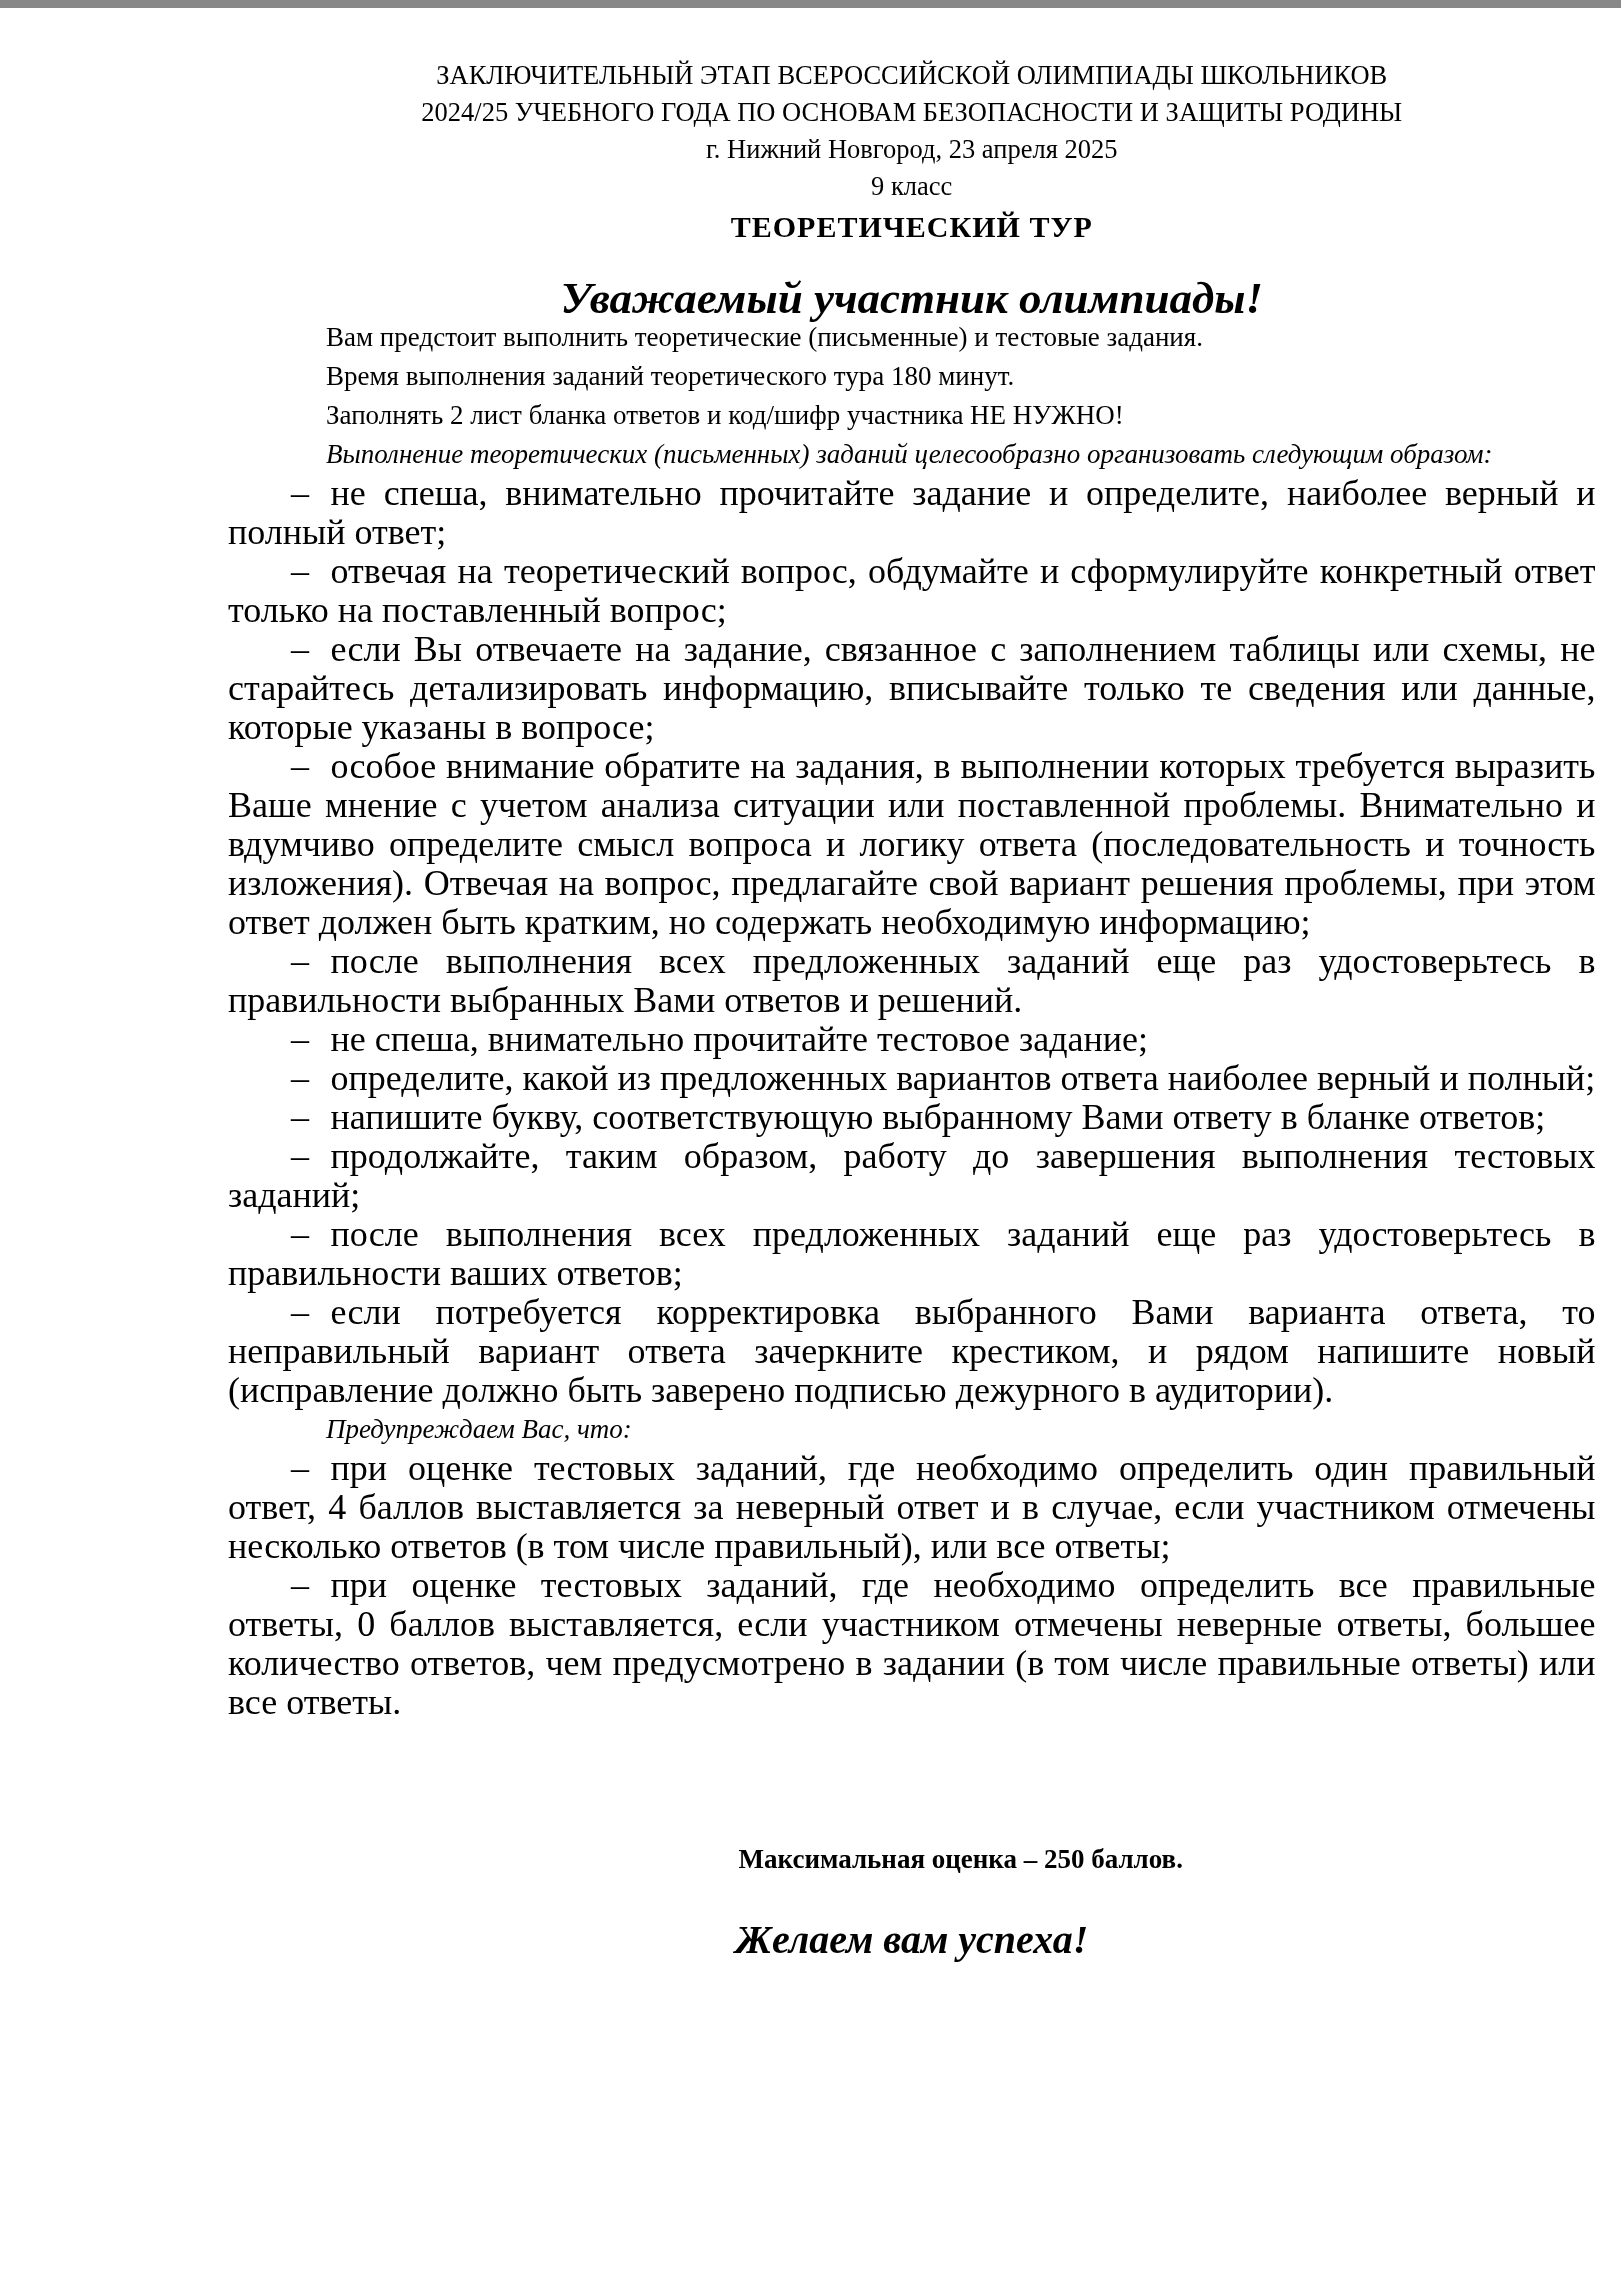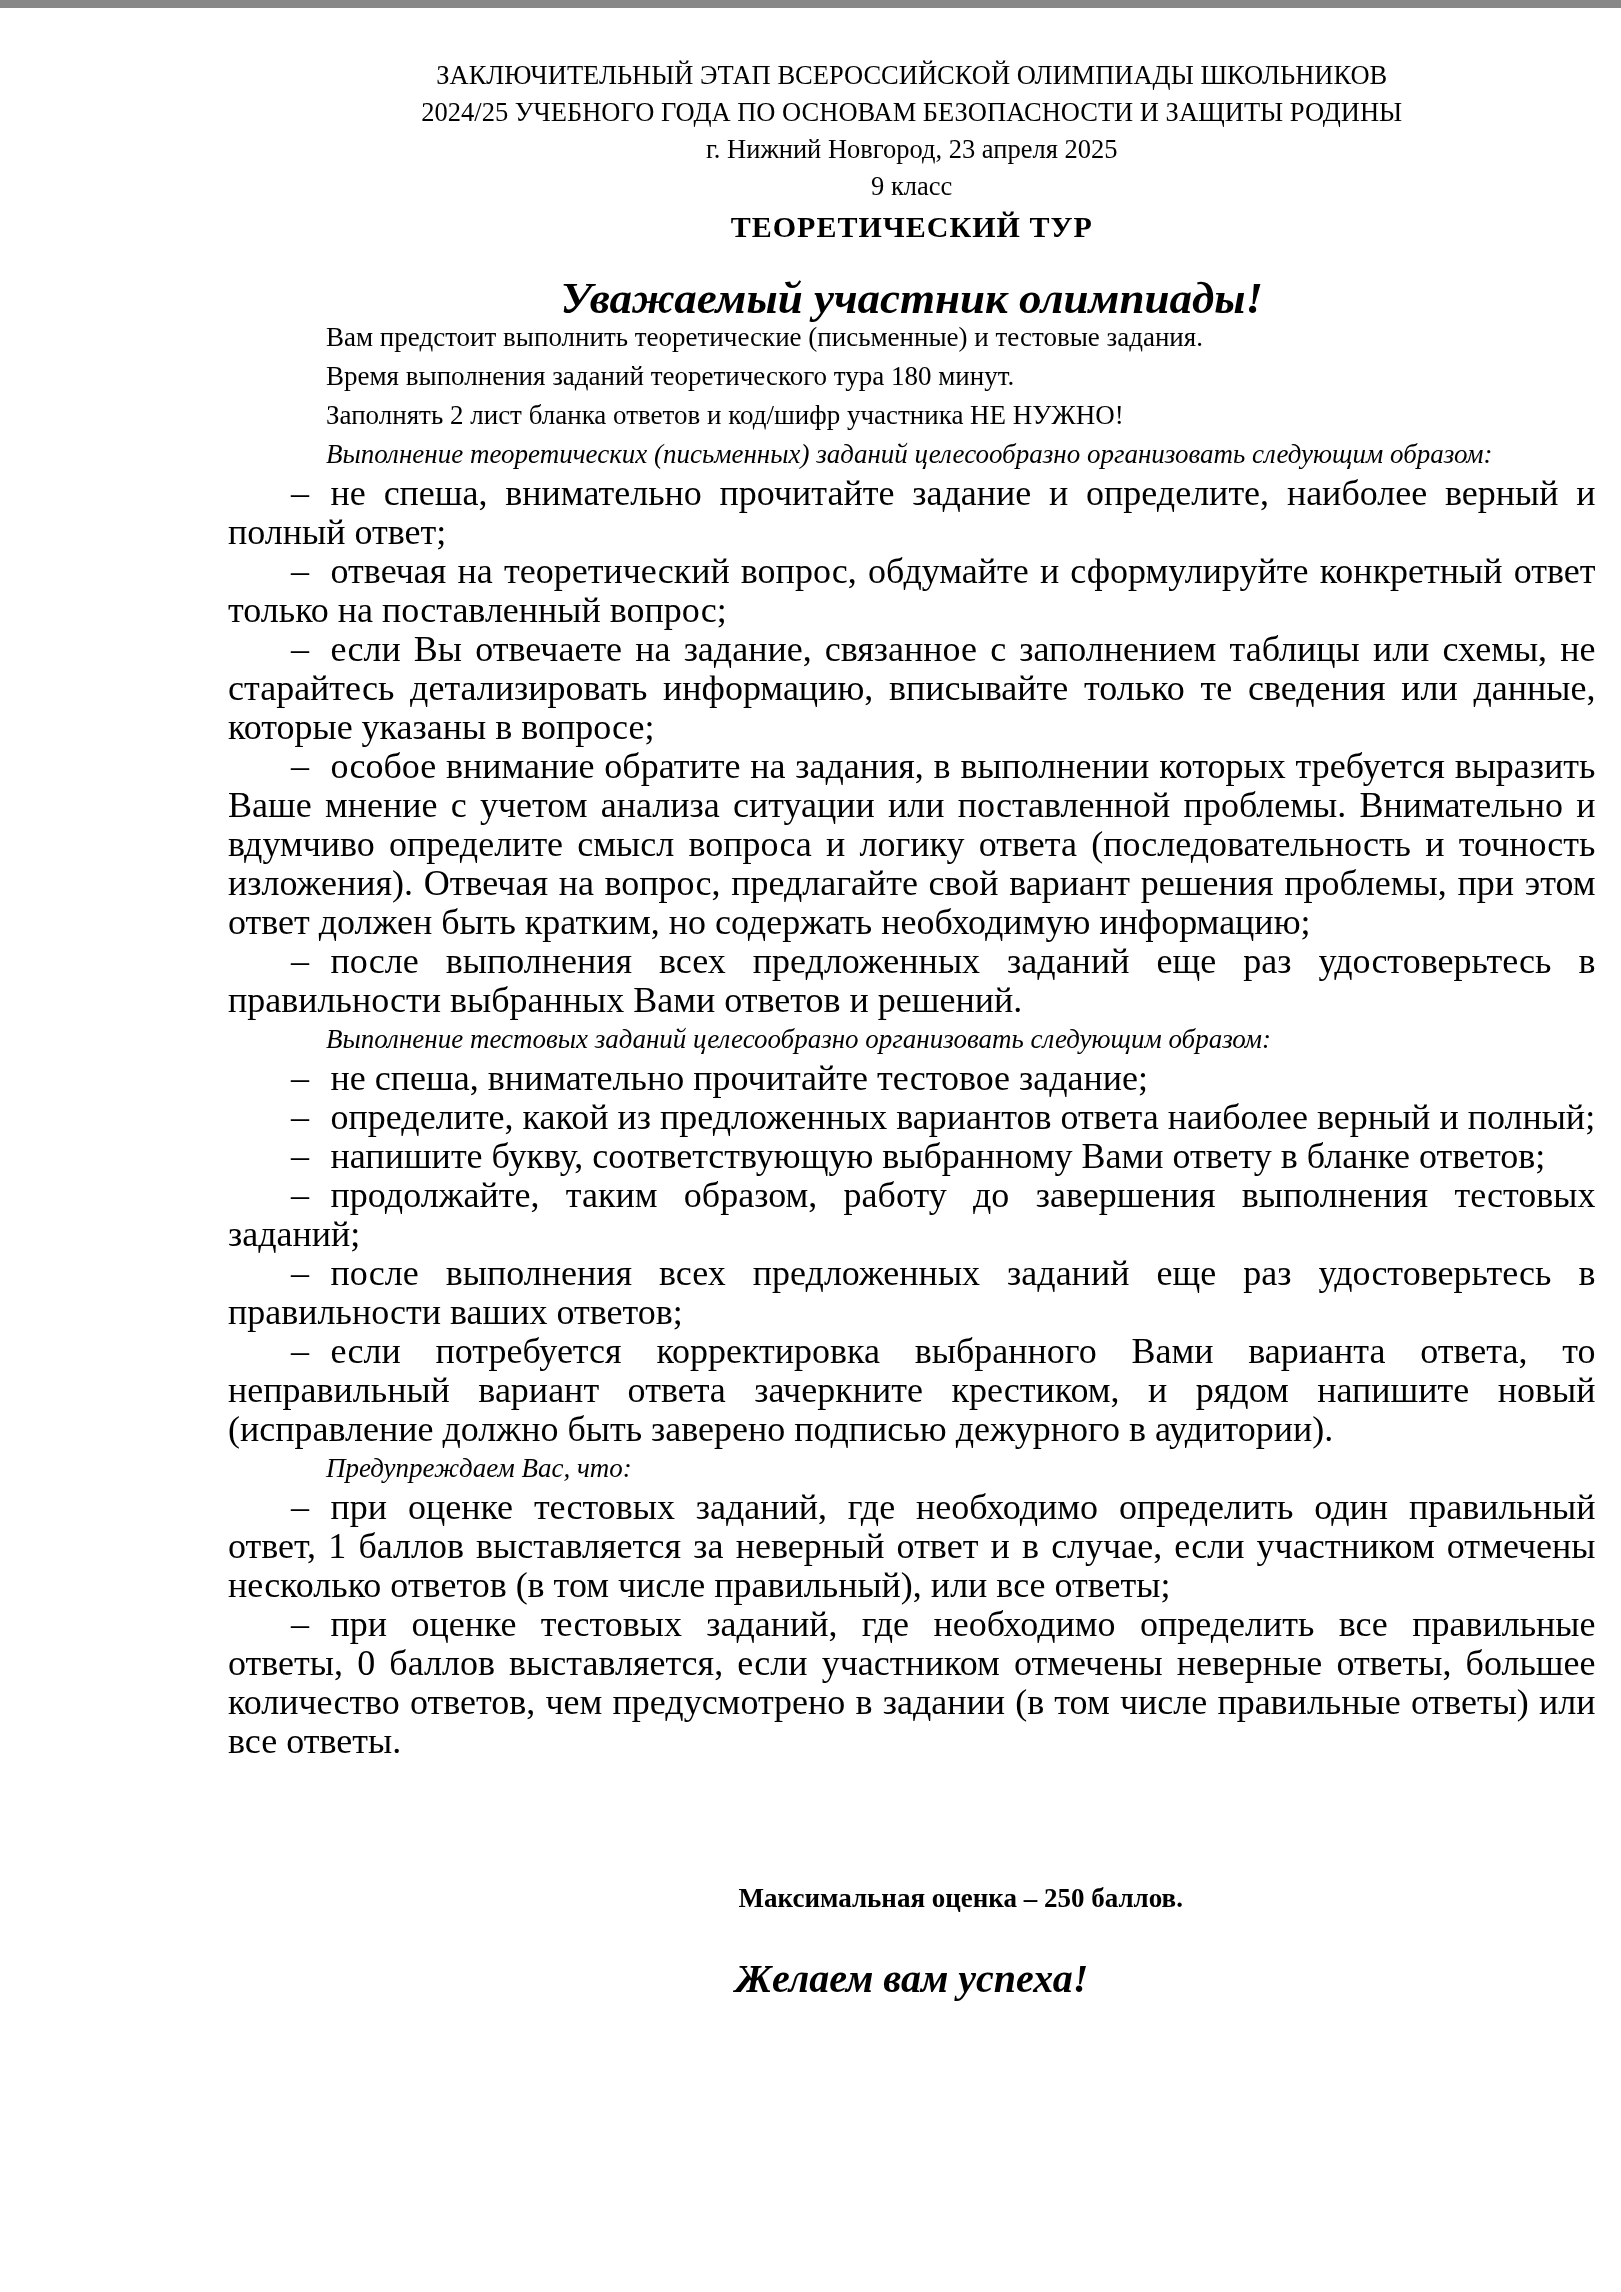"Выполнение тестовых заданий" p.p { html: <p>Выполнение тестовых заданий целесообразно организовать следующим образом:</p> -> none }
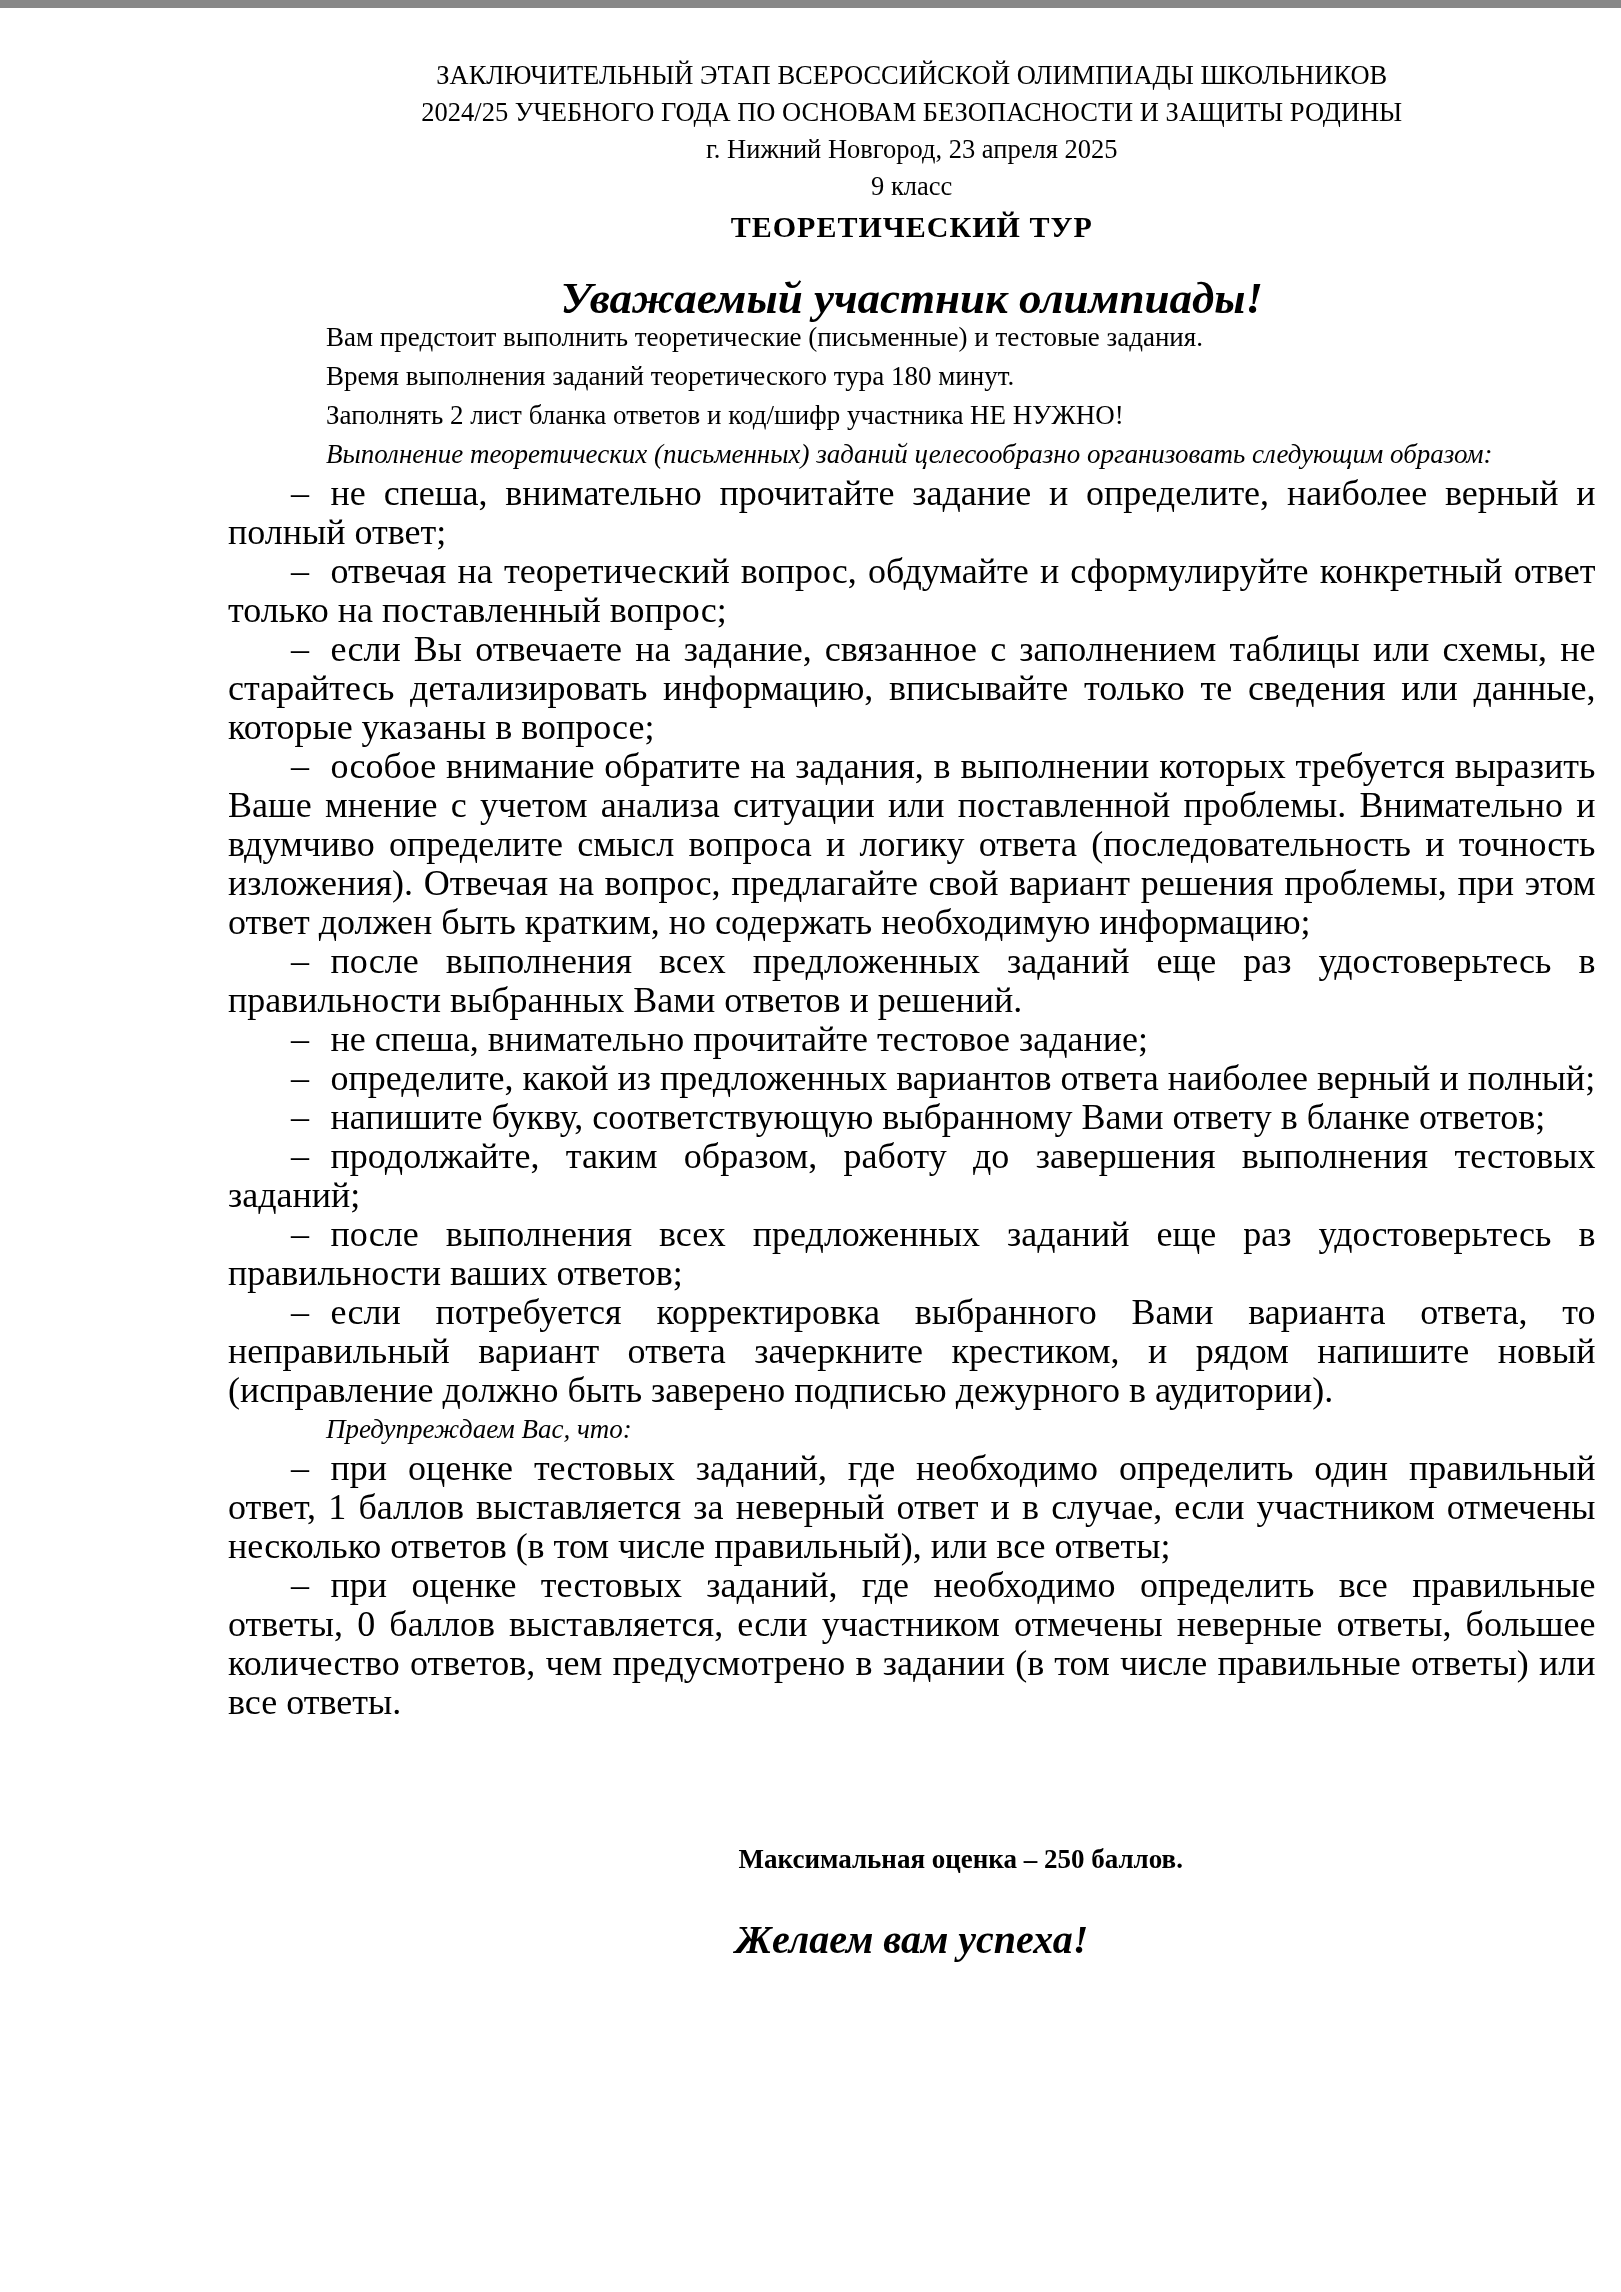"при оценке тестовых заданий, где необходимо определить один" span { text: 1 -> 4 }
